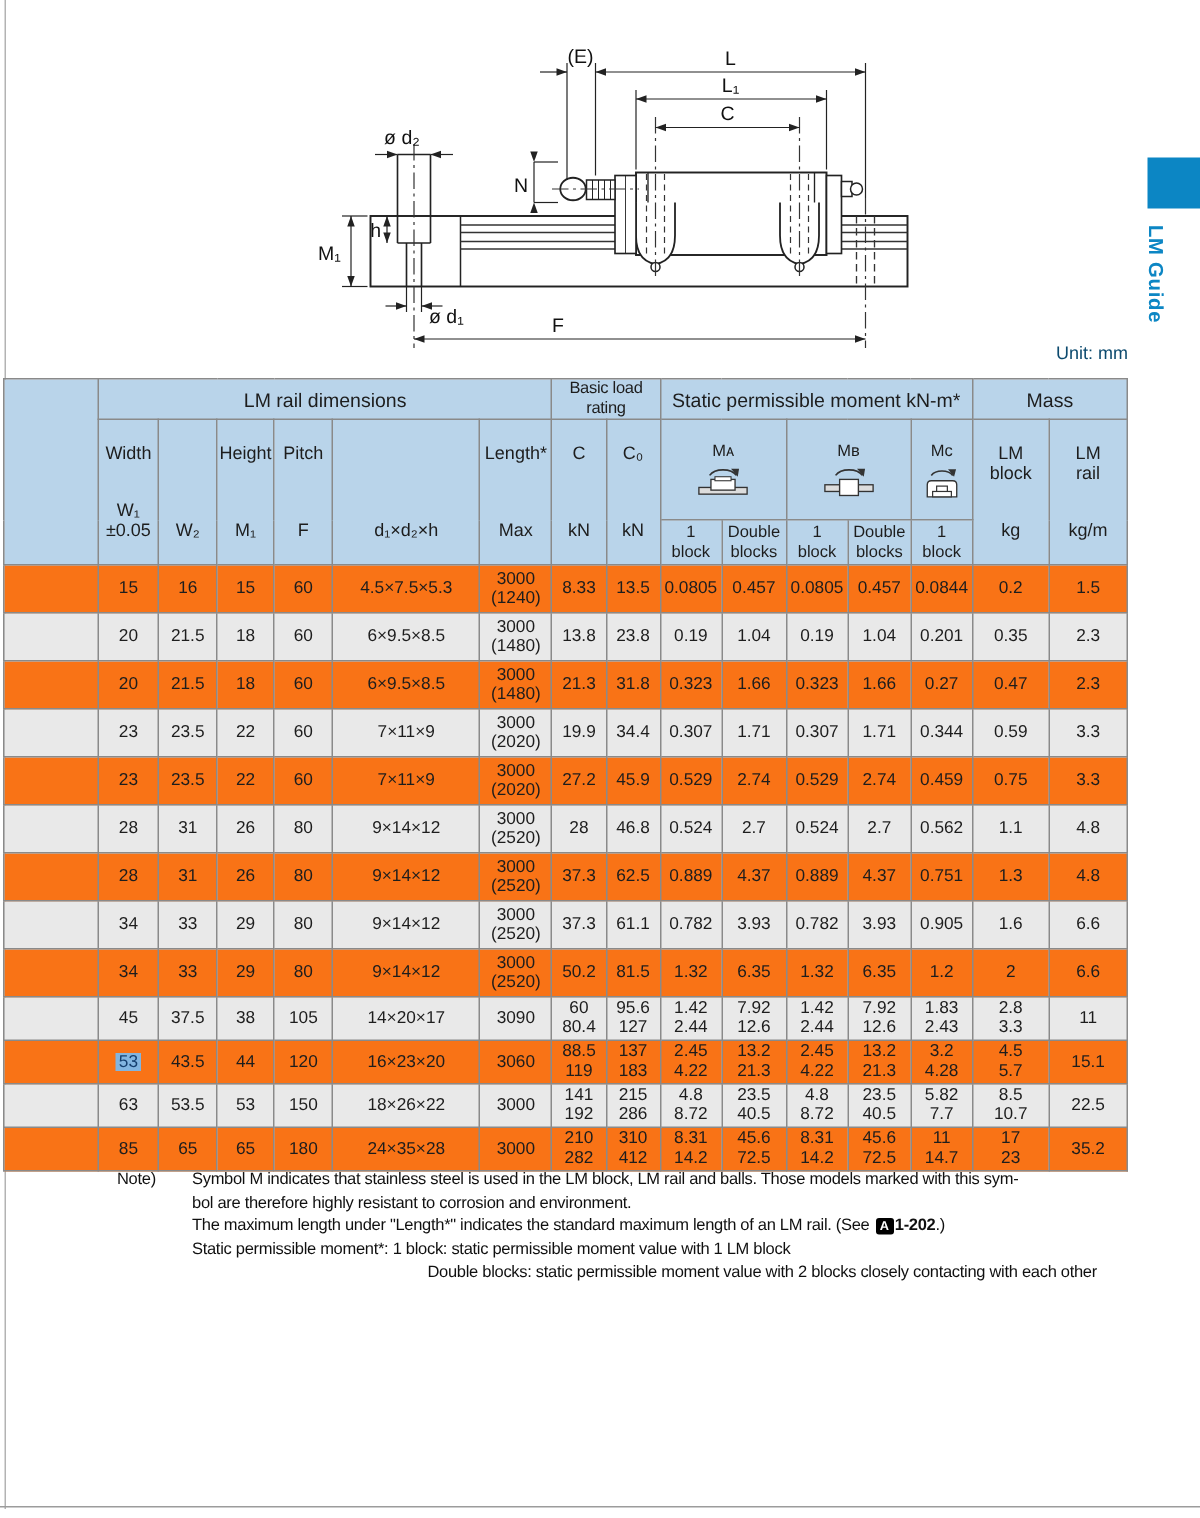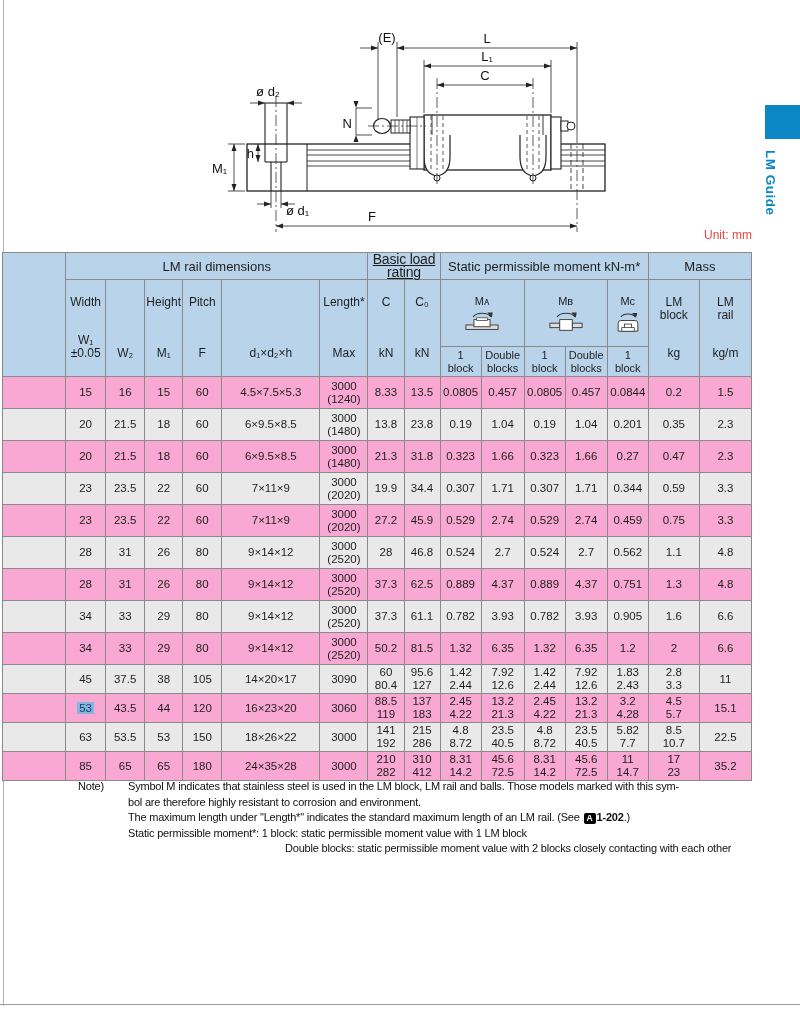"Unit: mm" .unit-label { color: #ef4444 -> #0c4a6e }
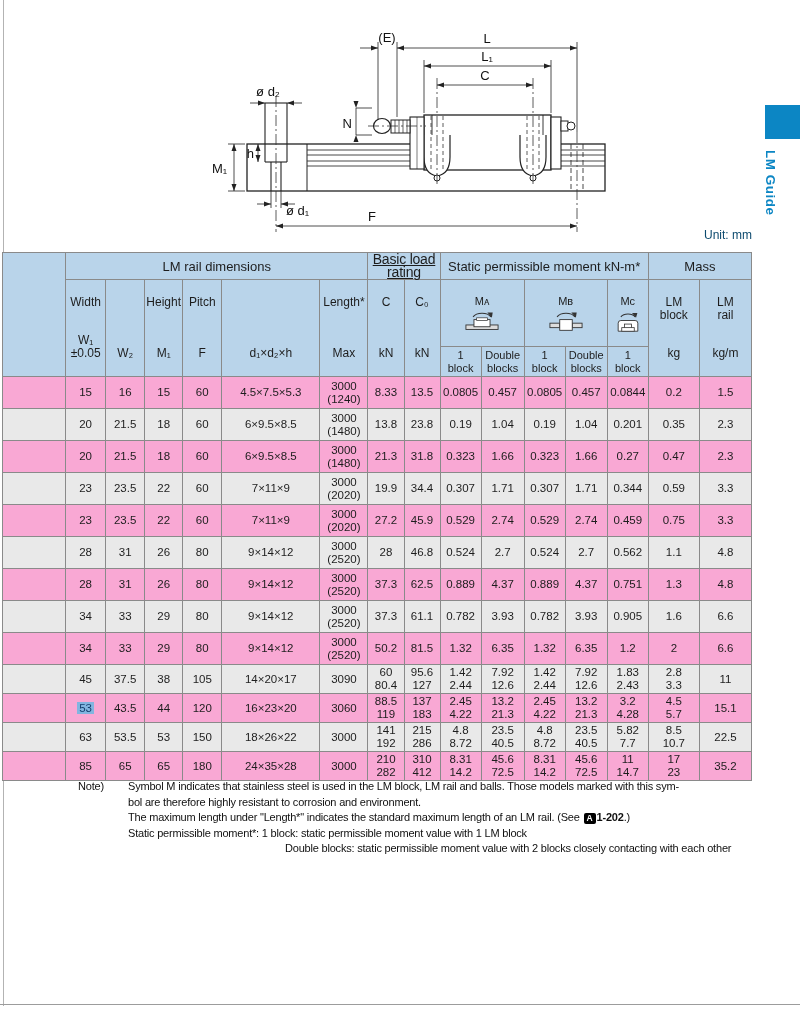"Basic load rating" .small-hdr { font-size: 14px -> 11px; text-decoration: underline -> none }
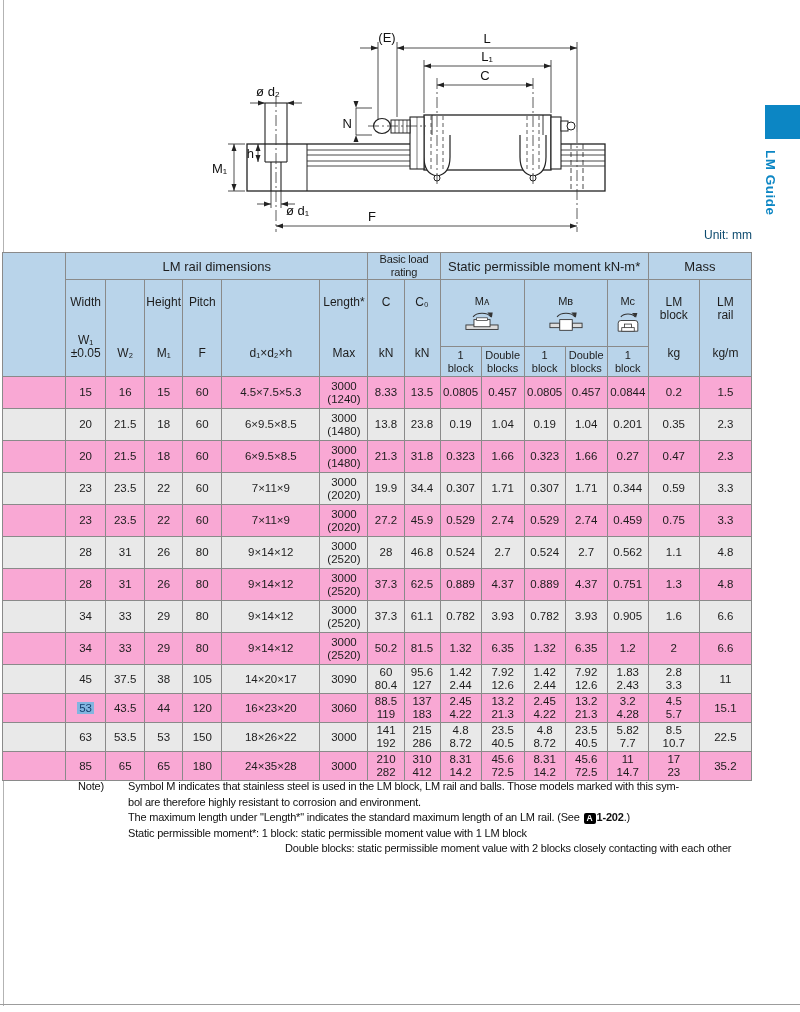"15" tbody tr { background: #f9a8d4 -> #f97316 }
